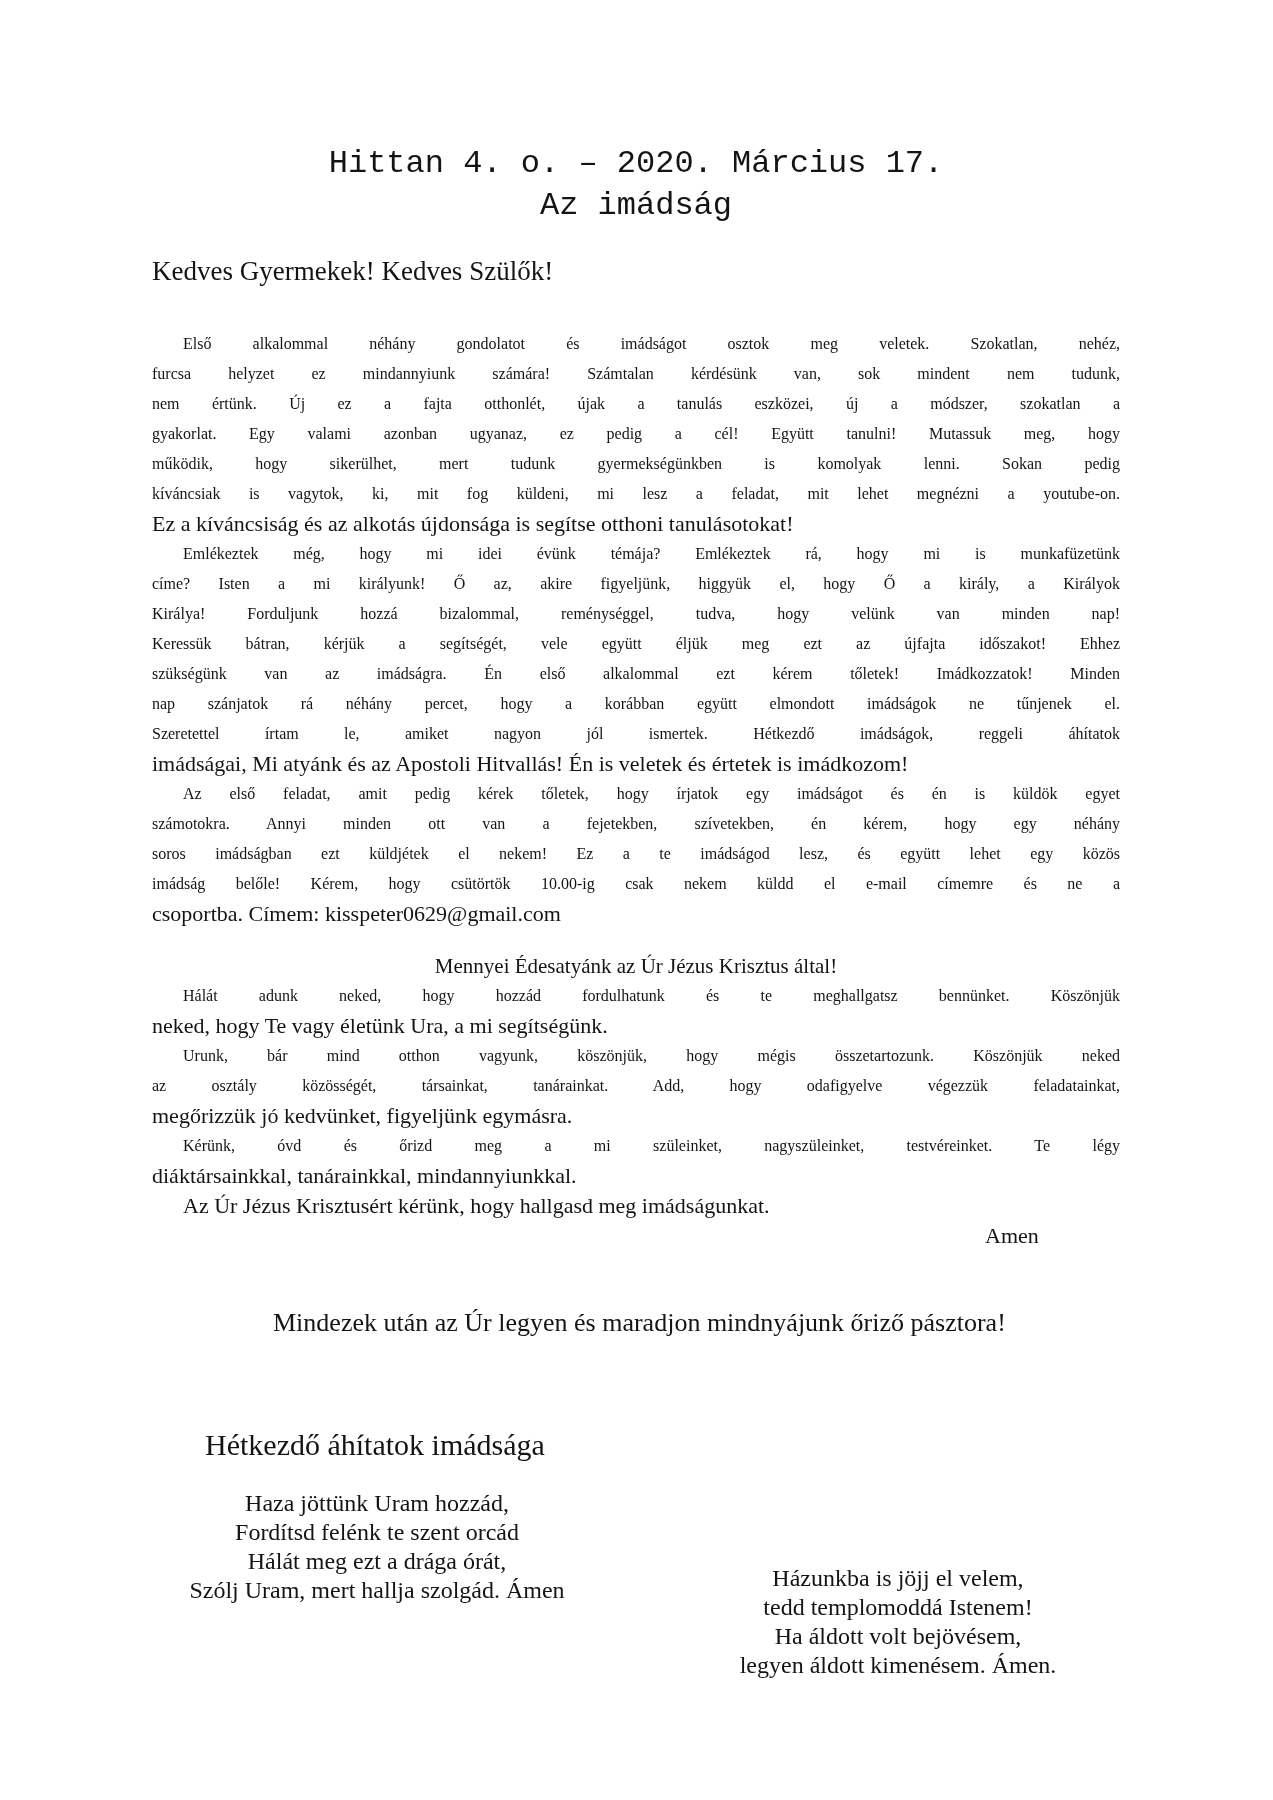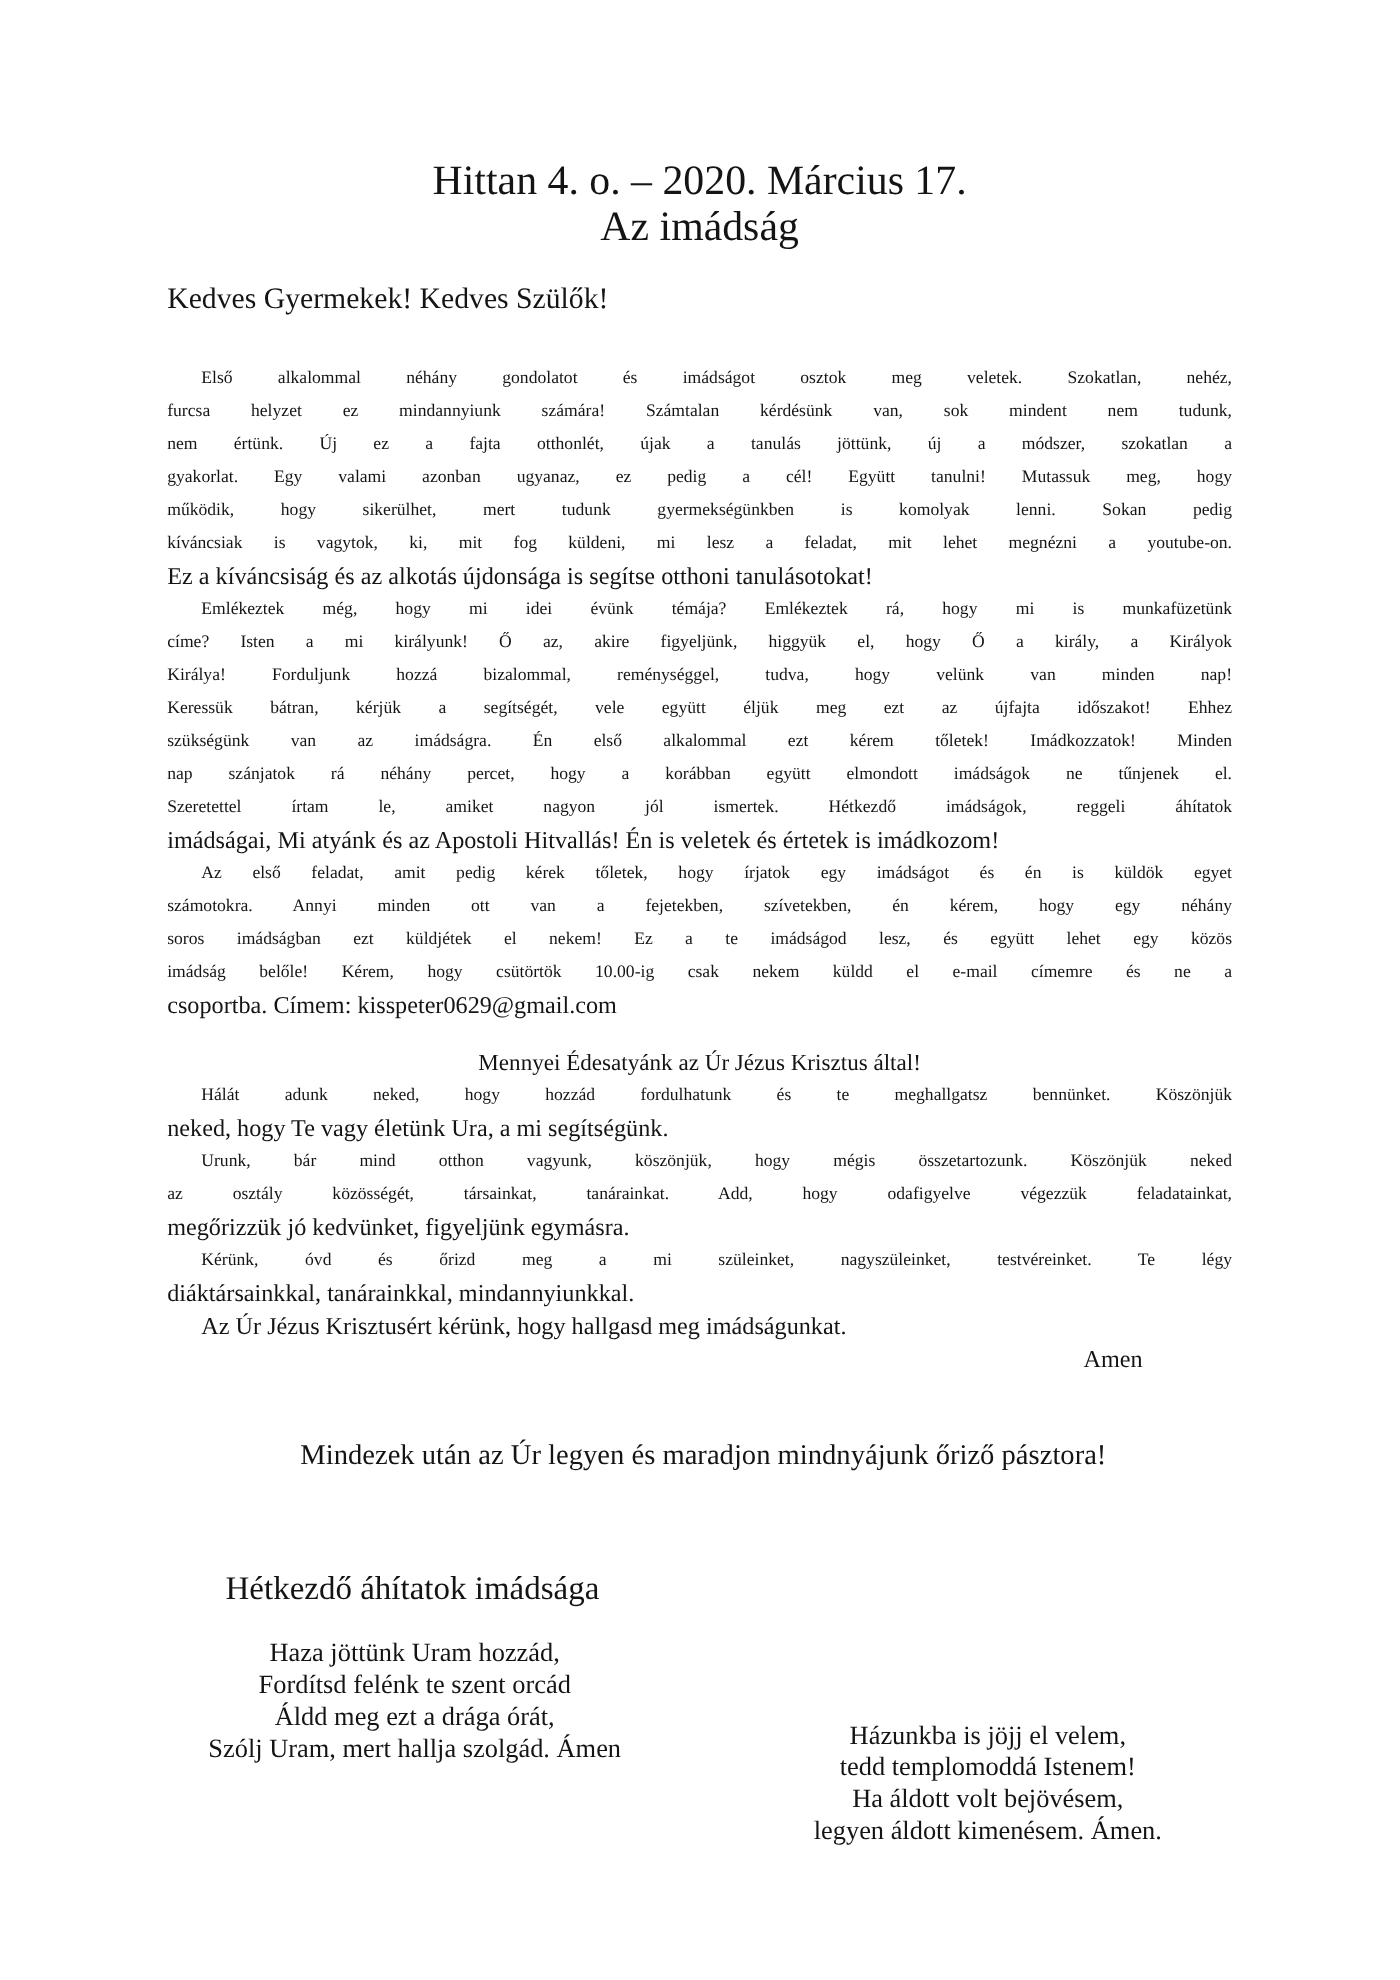"Hittan 4. o. – 2020." .title-block { font-family: none -> Liberation Mono, monospace; font-size: 38px -> 32px }
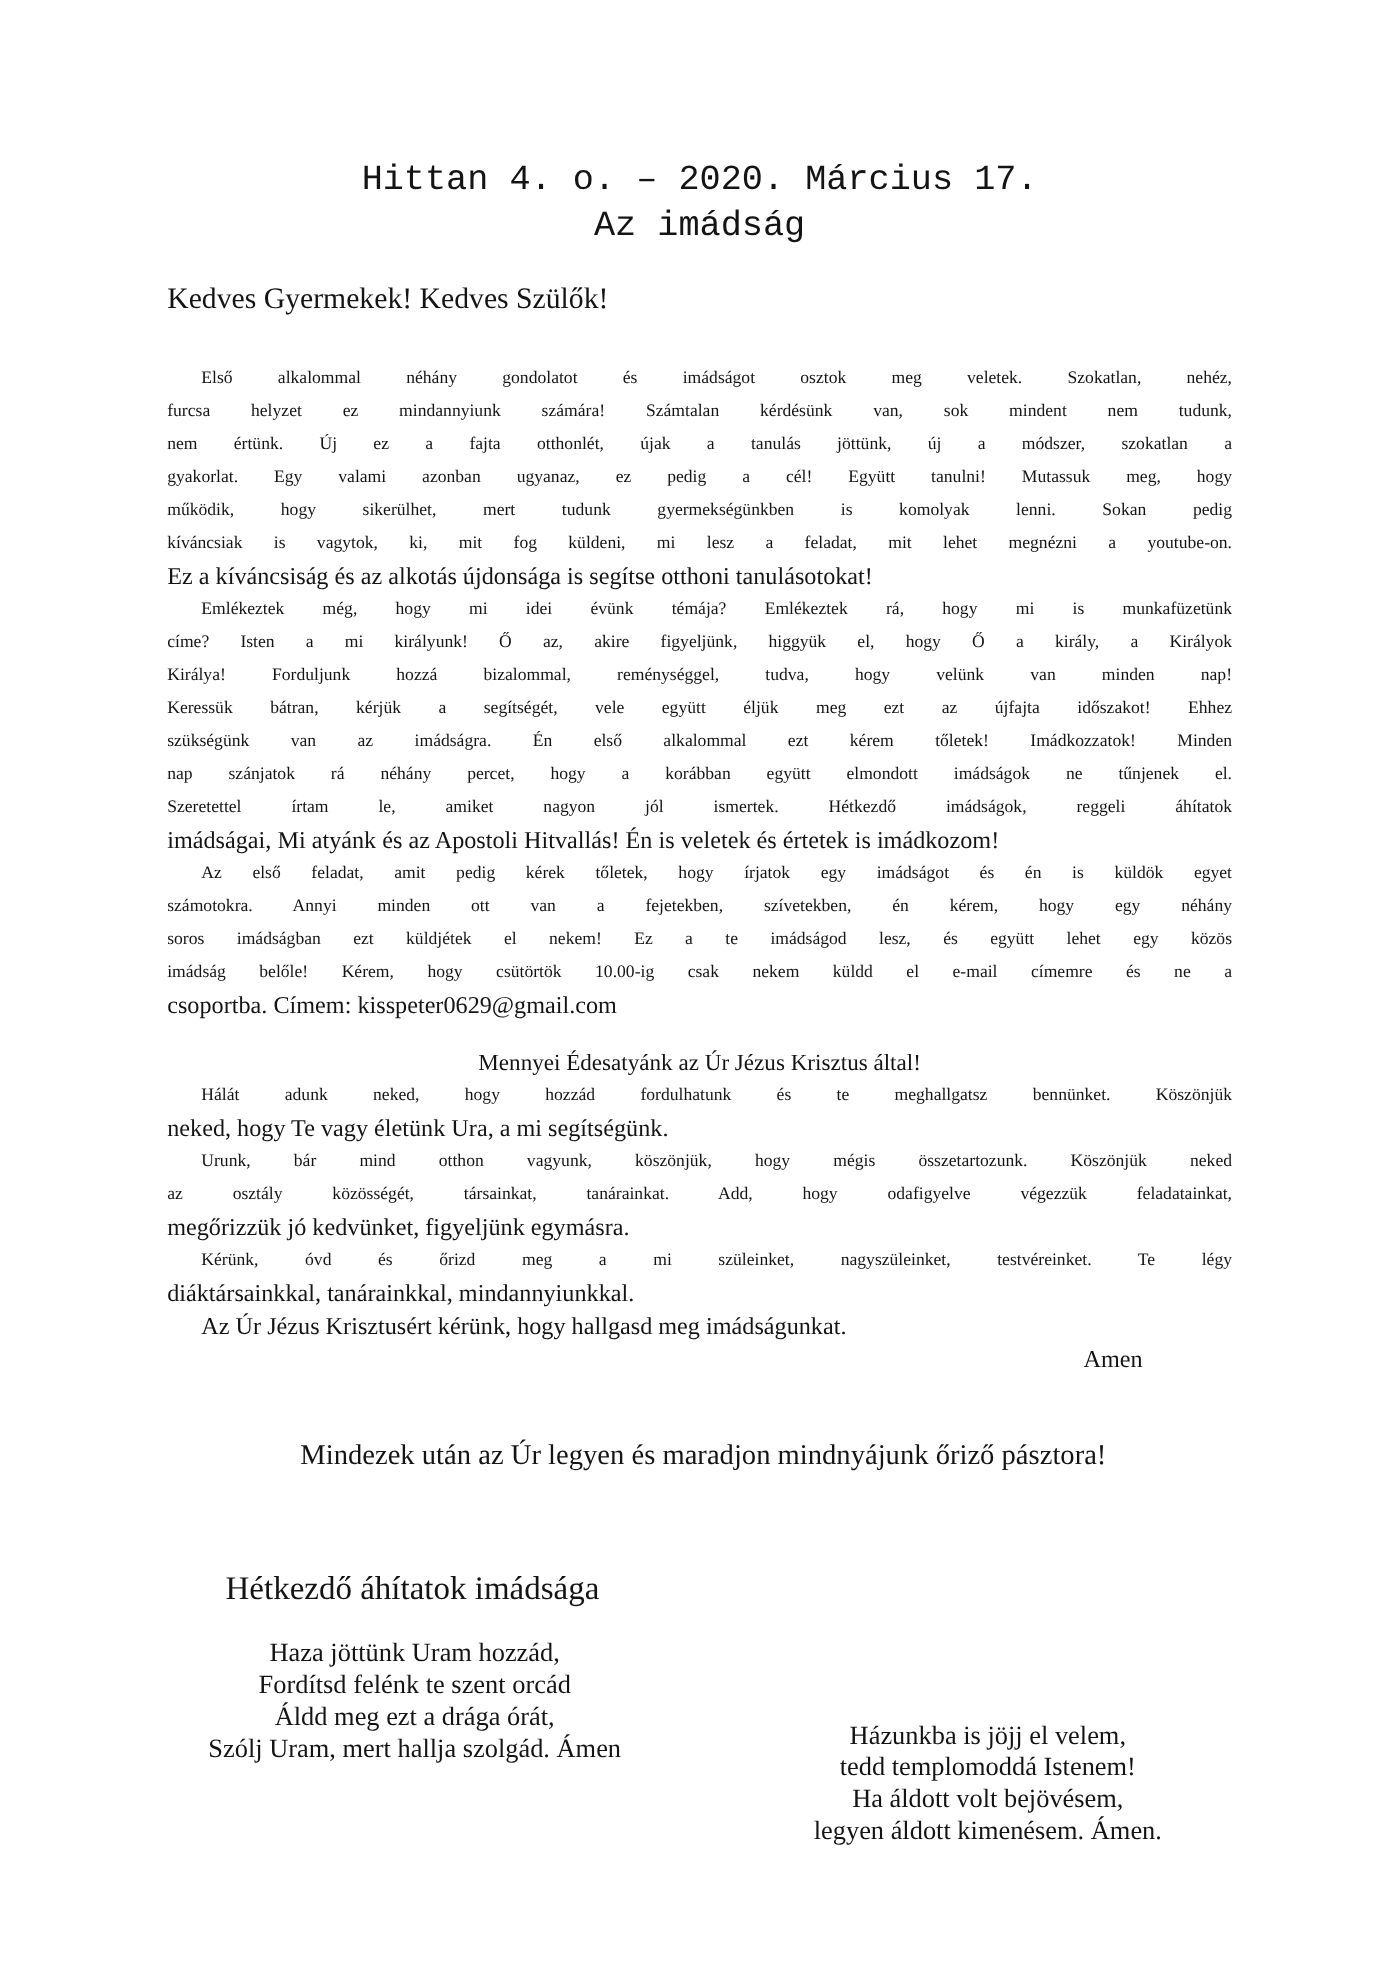"nem értünk. Új ez a" div.ln { text: jöttünk -> eszközei }
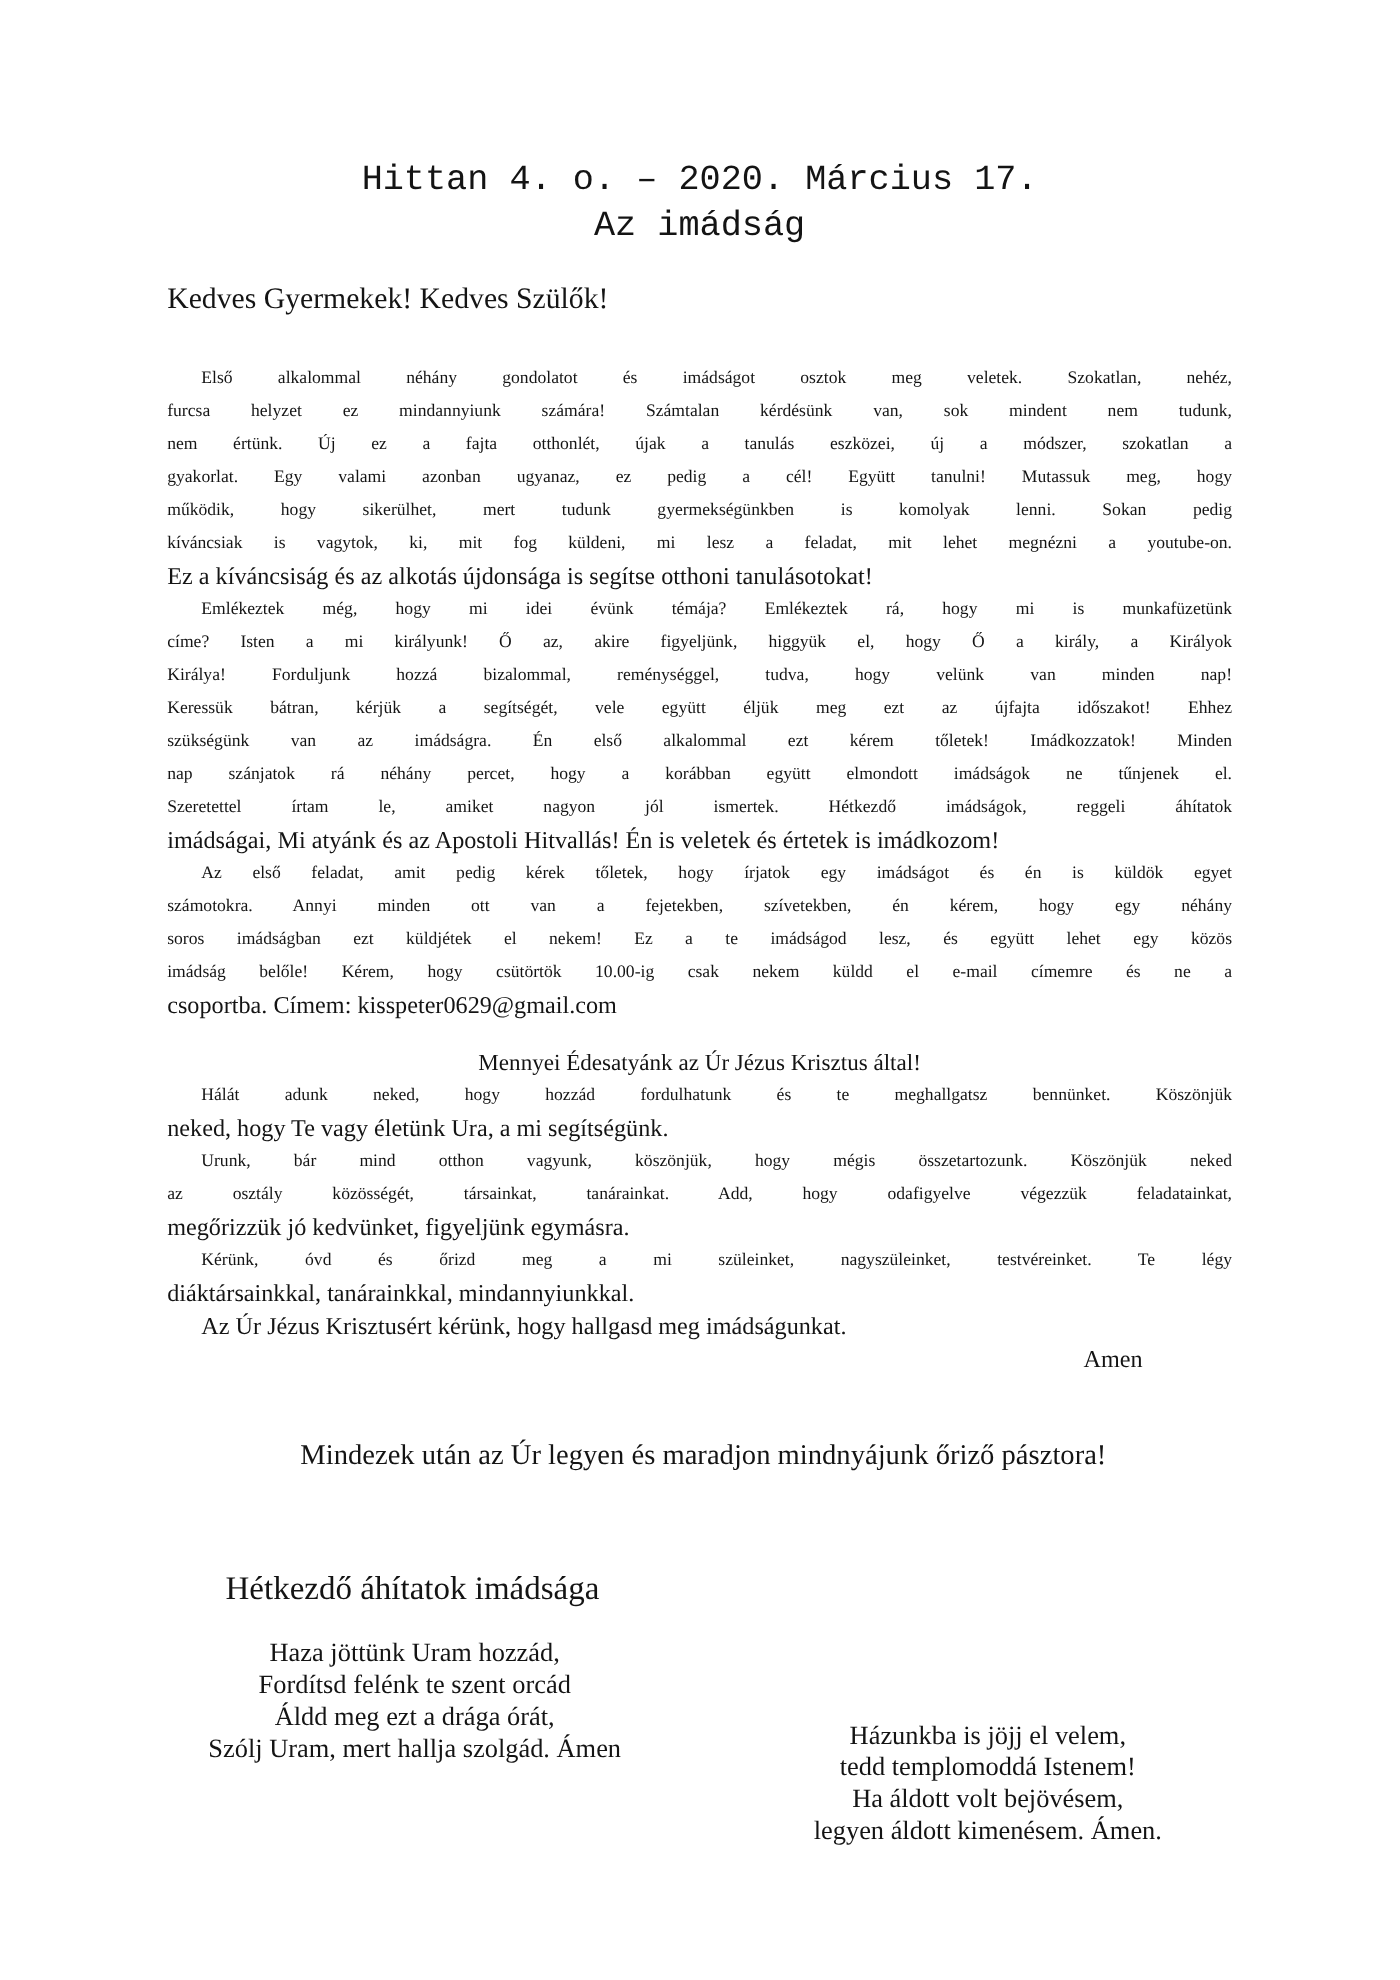"Áldd meg ezt a drága" div { text: Áldd -> Hálát }
